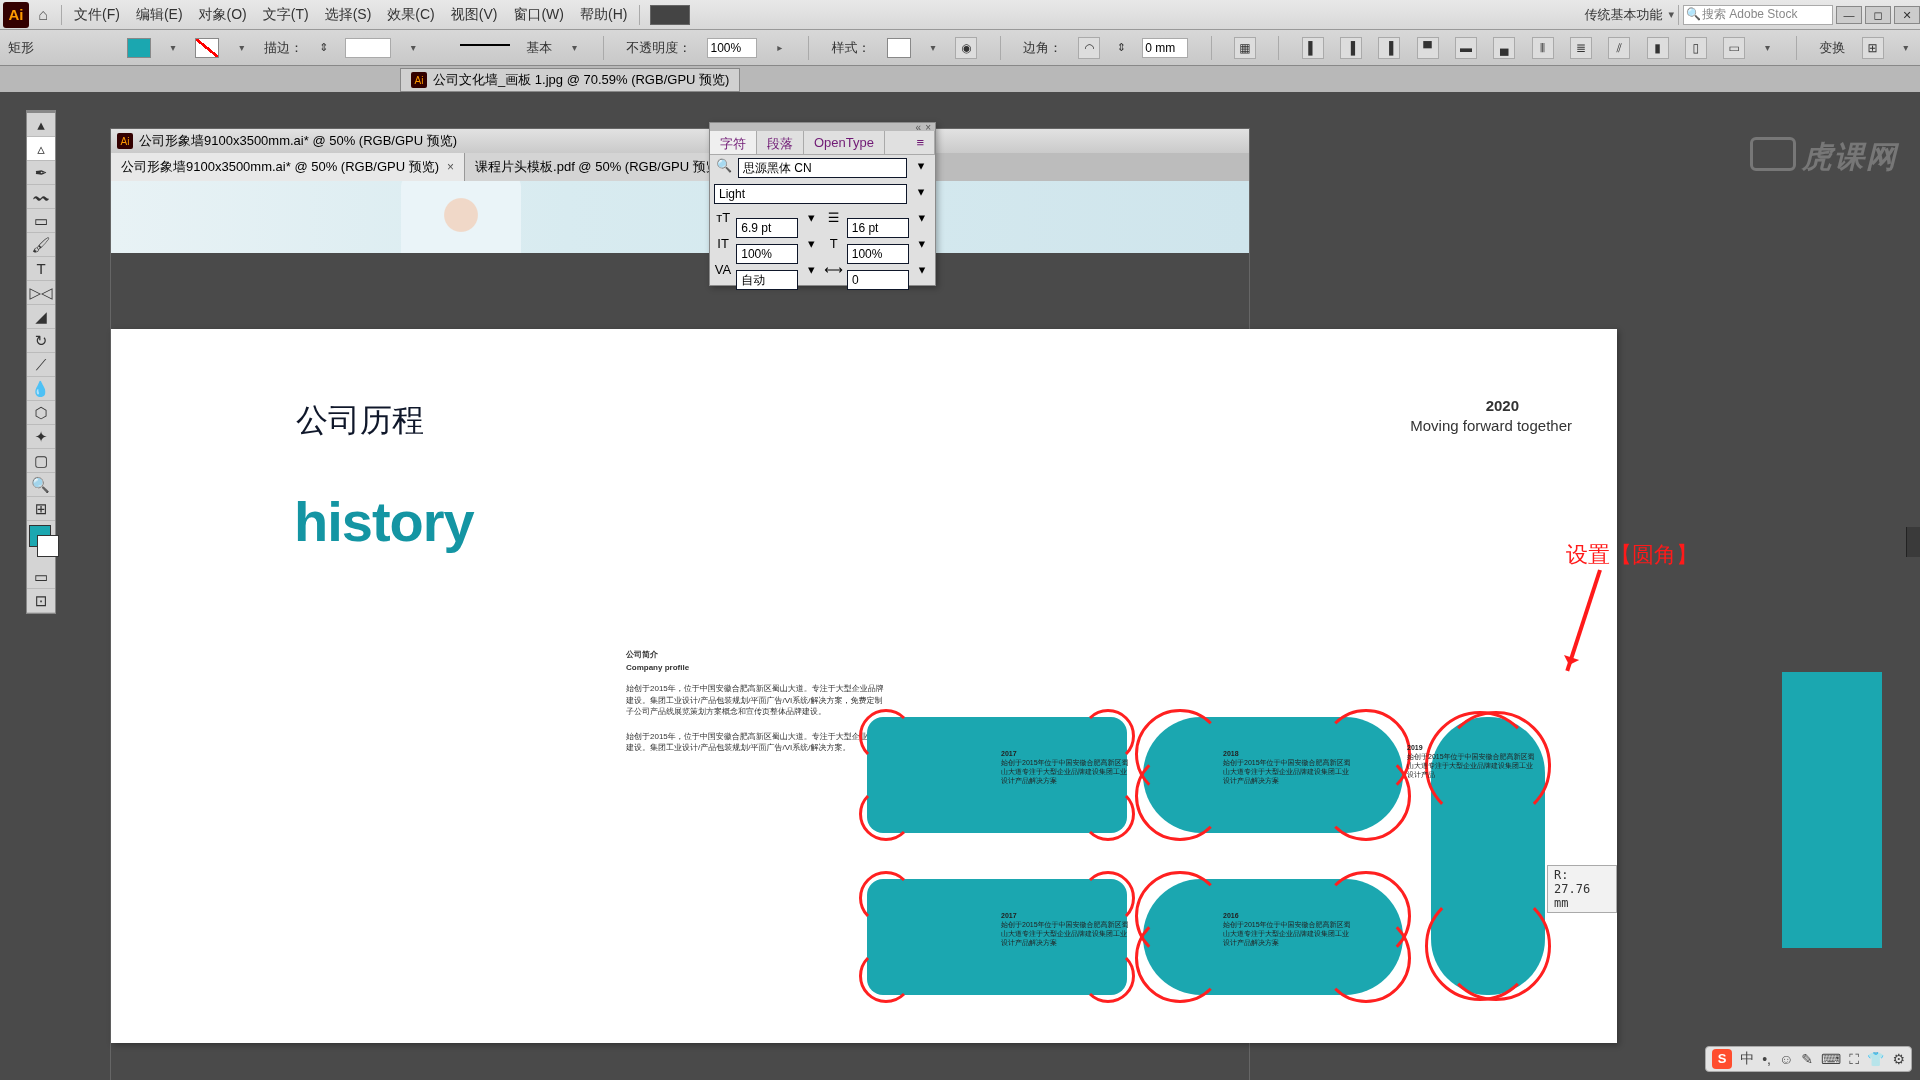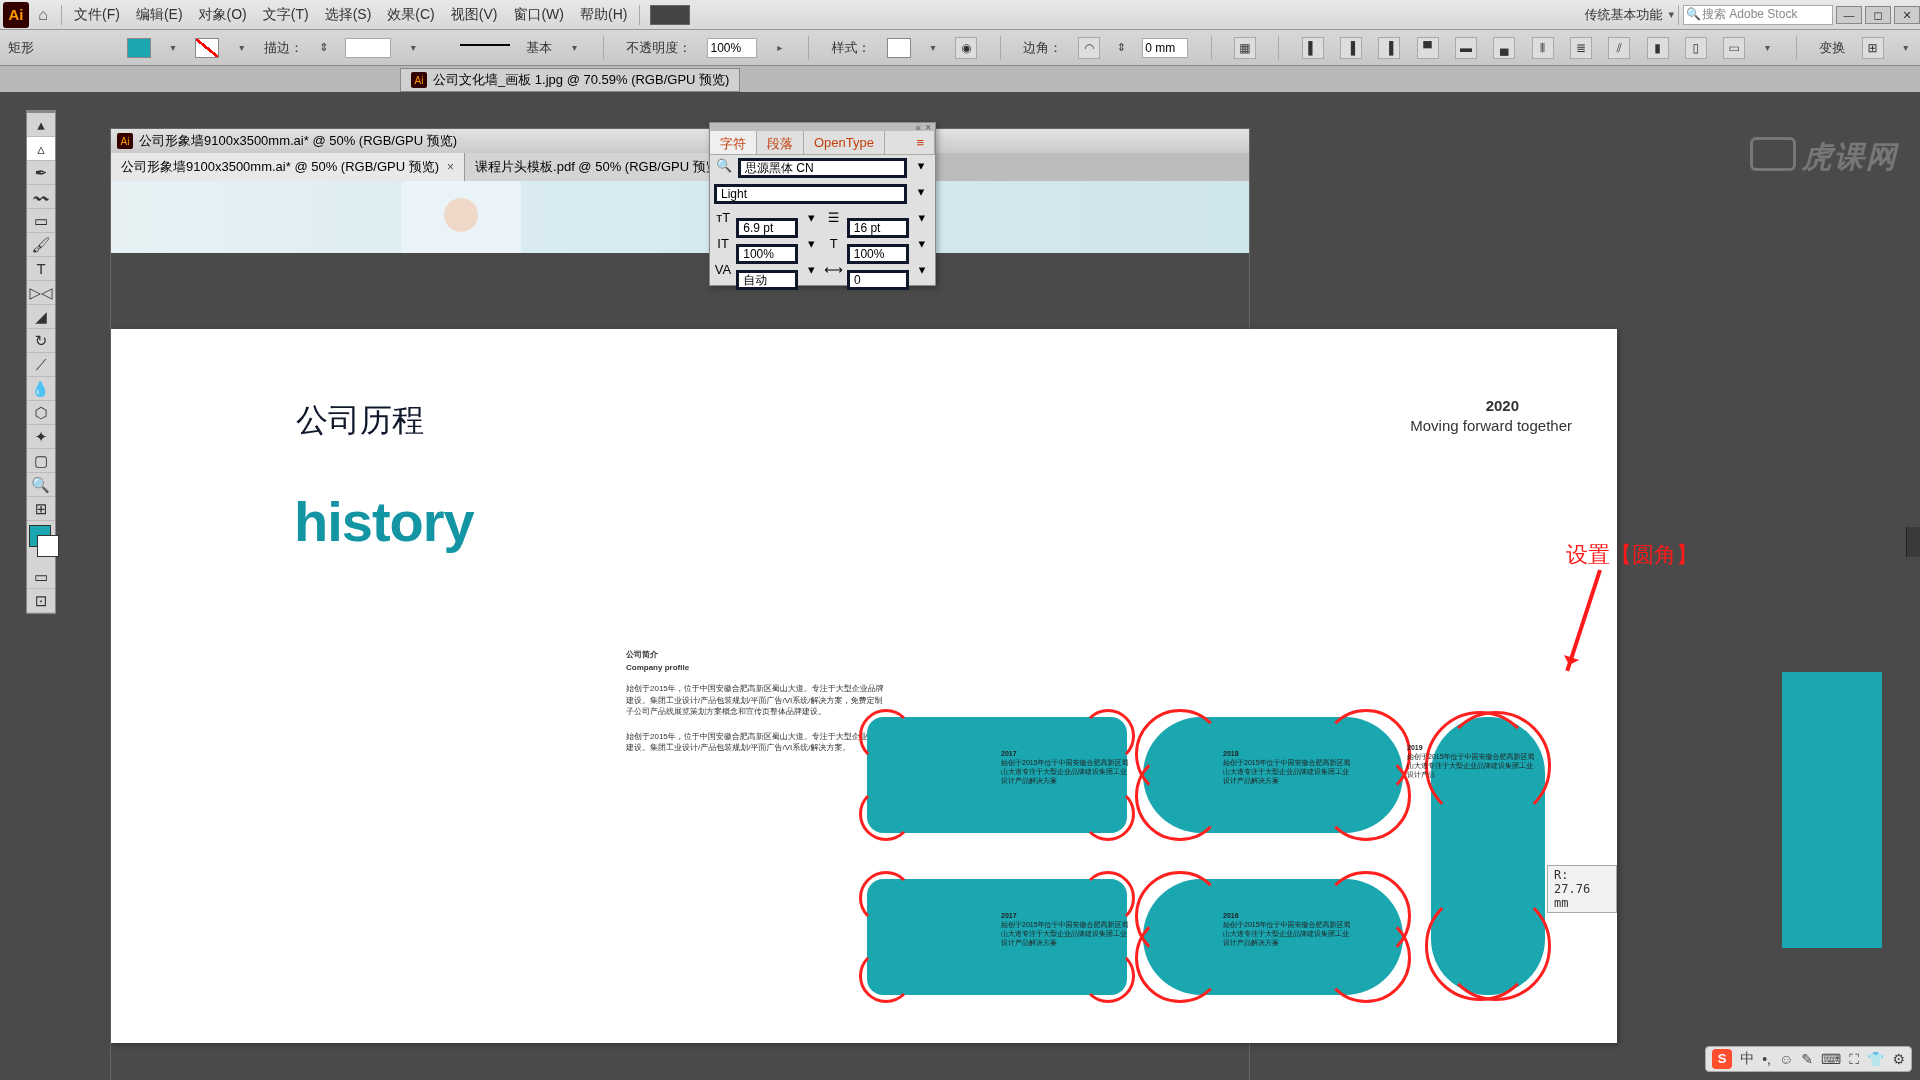"字符" .charpanel .ptab { color: #c2410c -> #701a75 }
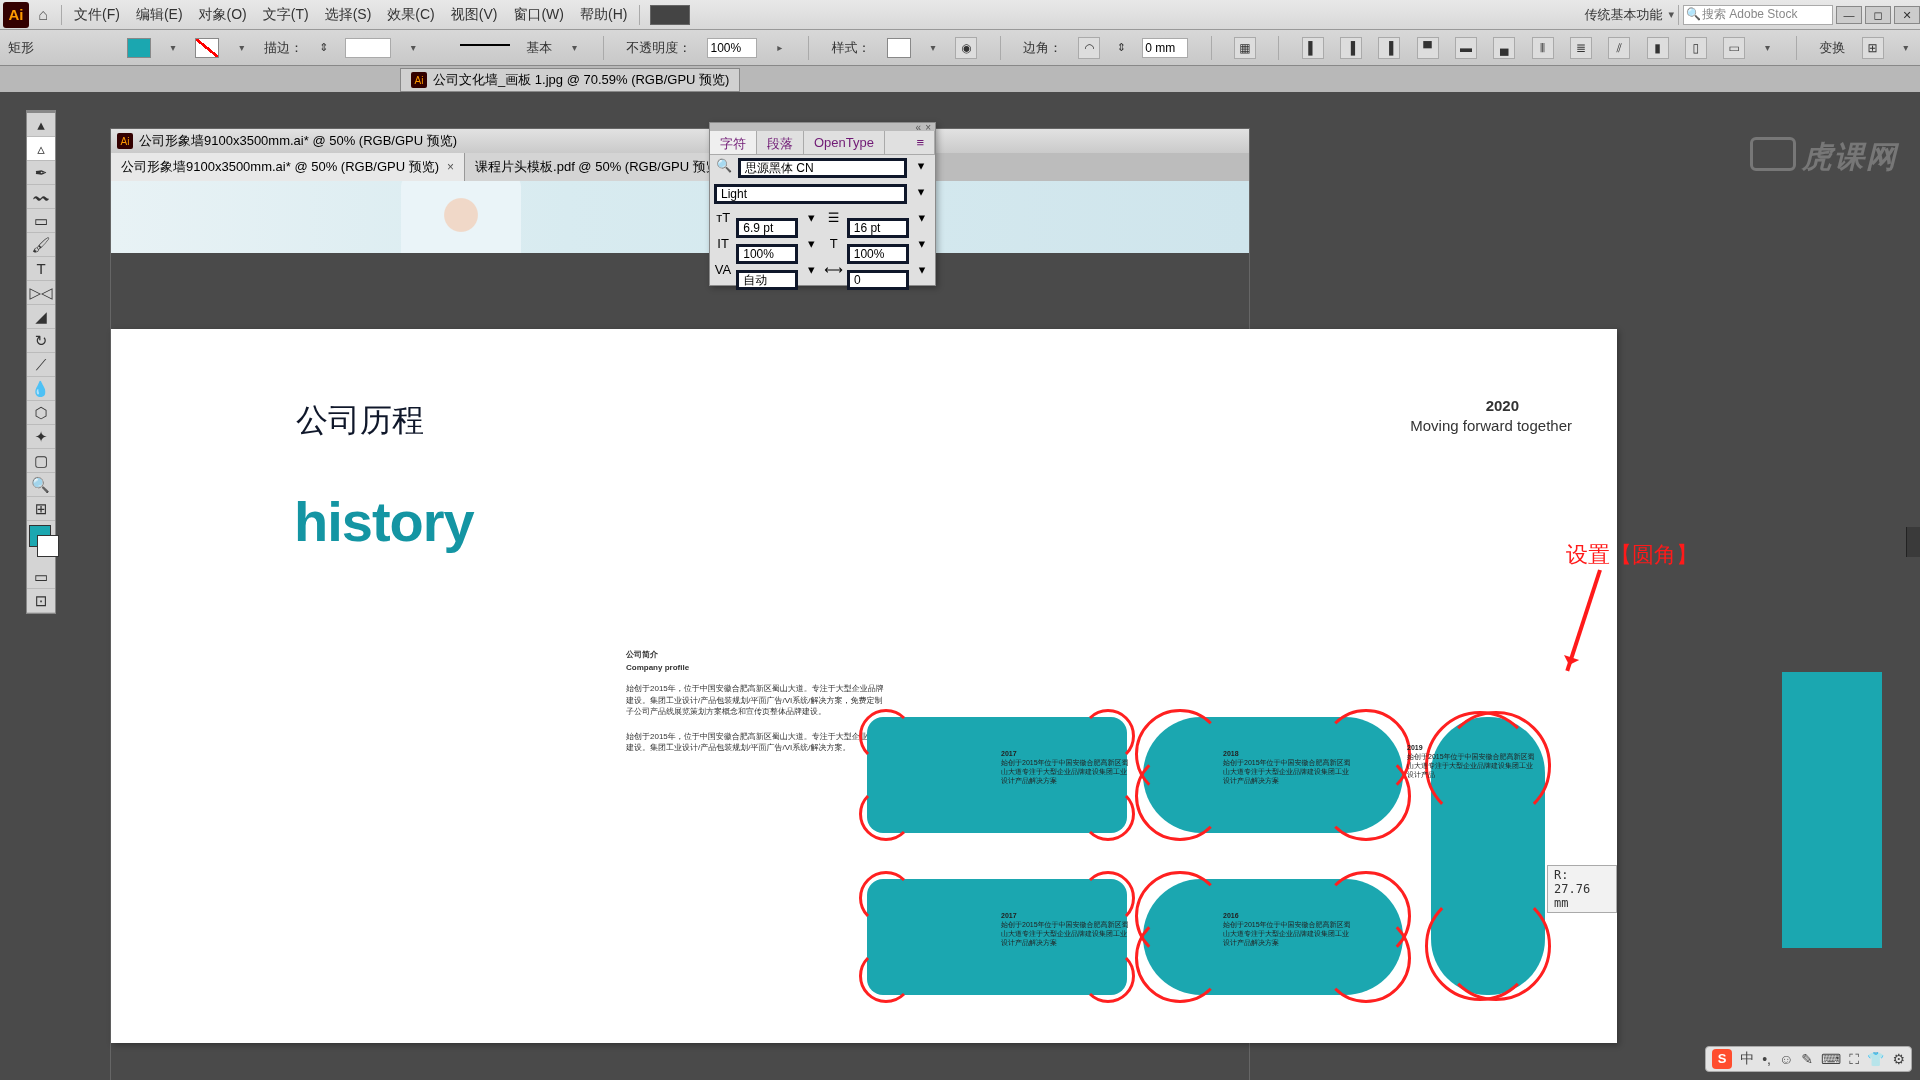"思源黑体 CN" .charpanel input, .charpanel .sel { border: 3px solid #0f172a -> 1px solid #0f172a }
